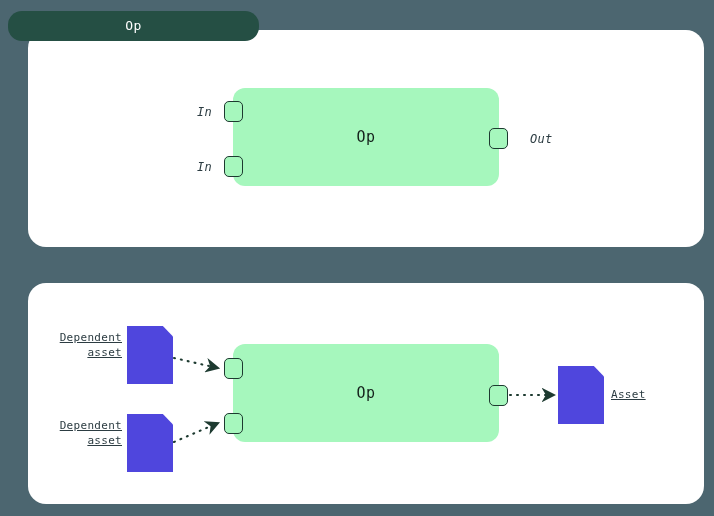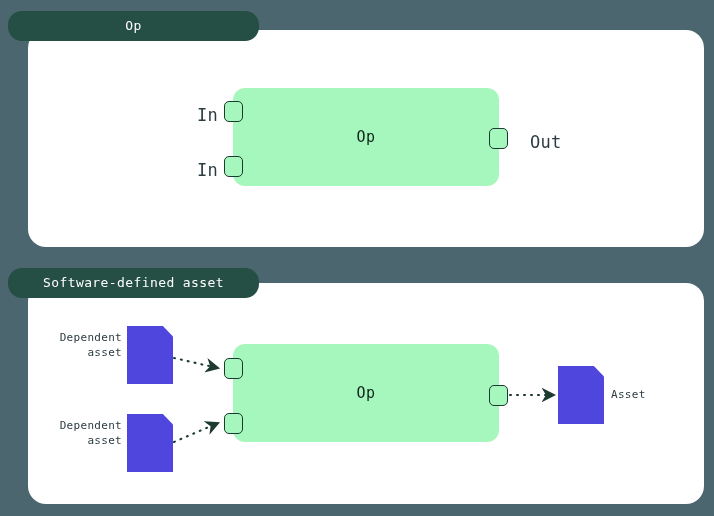"In" .port-label { font-size: 17px -> 12px; font-style: none -> italic }
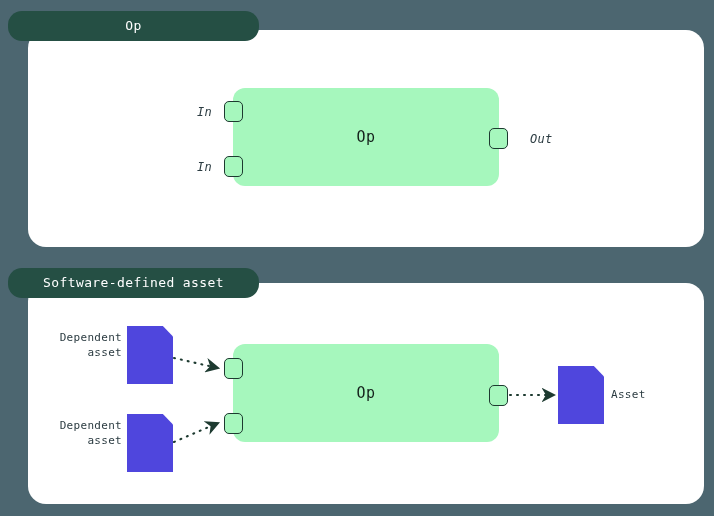"Software-defined asset" div.panel-tab { html: <div>Software-defined asset</div> -> none }
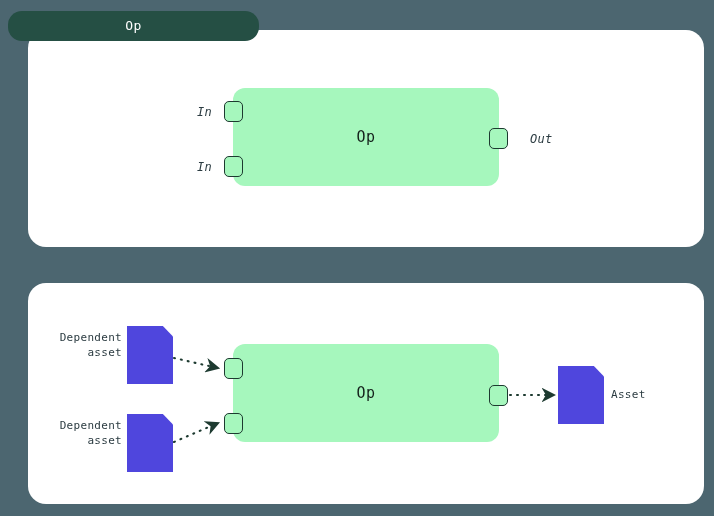"Dependent" .asset-label { text-decoration: none -> underline }
